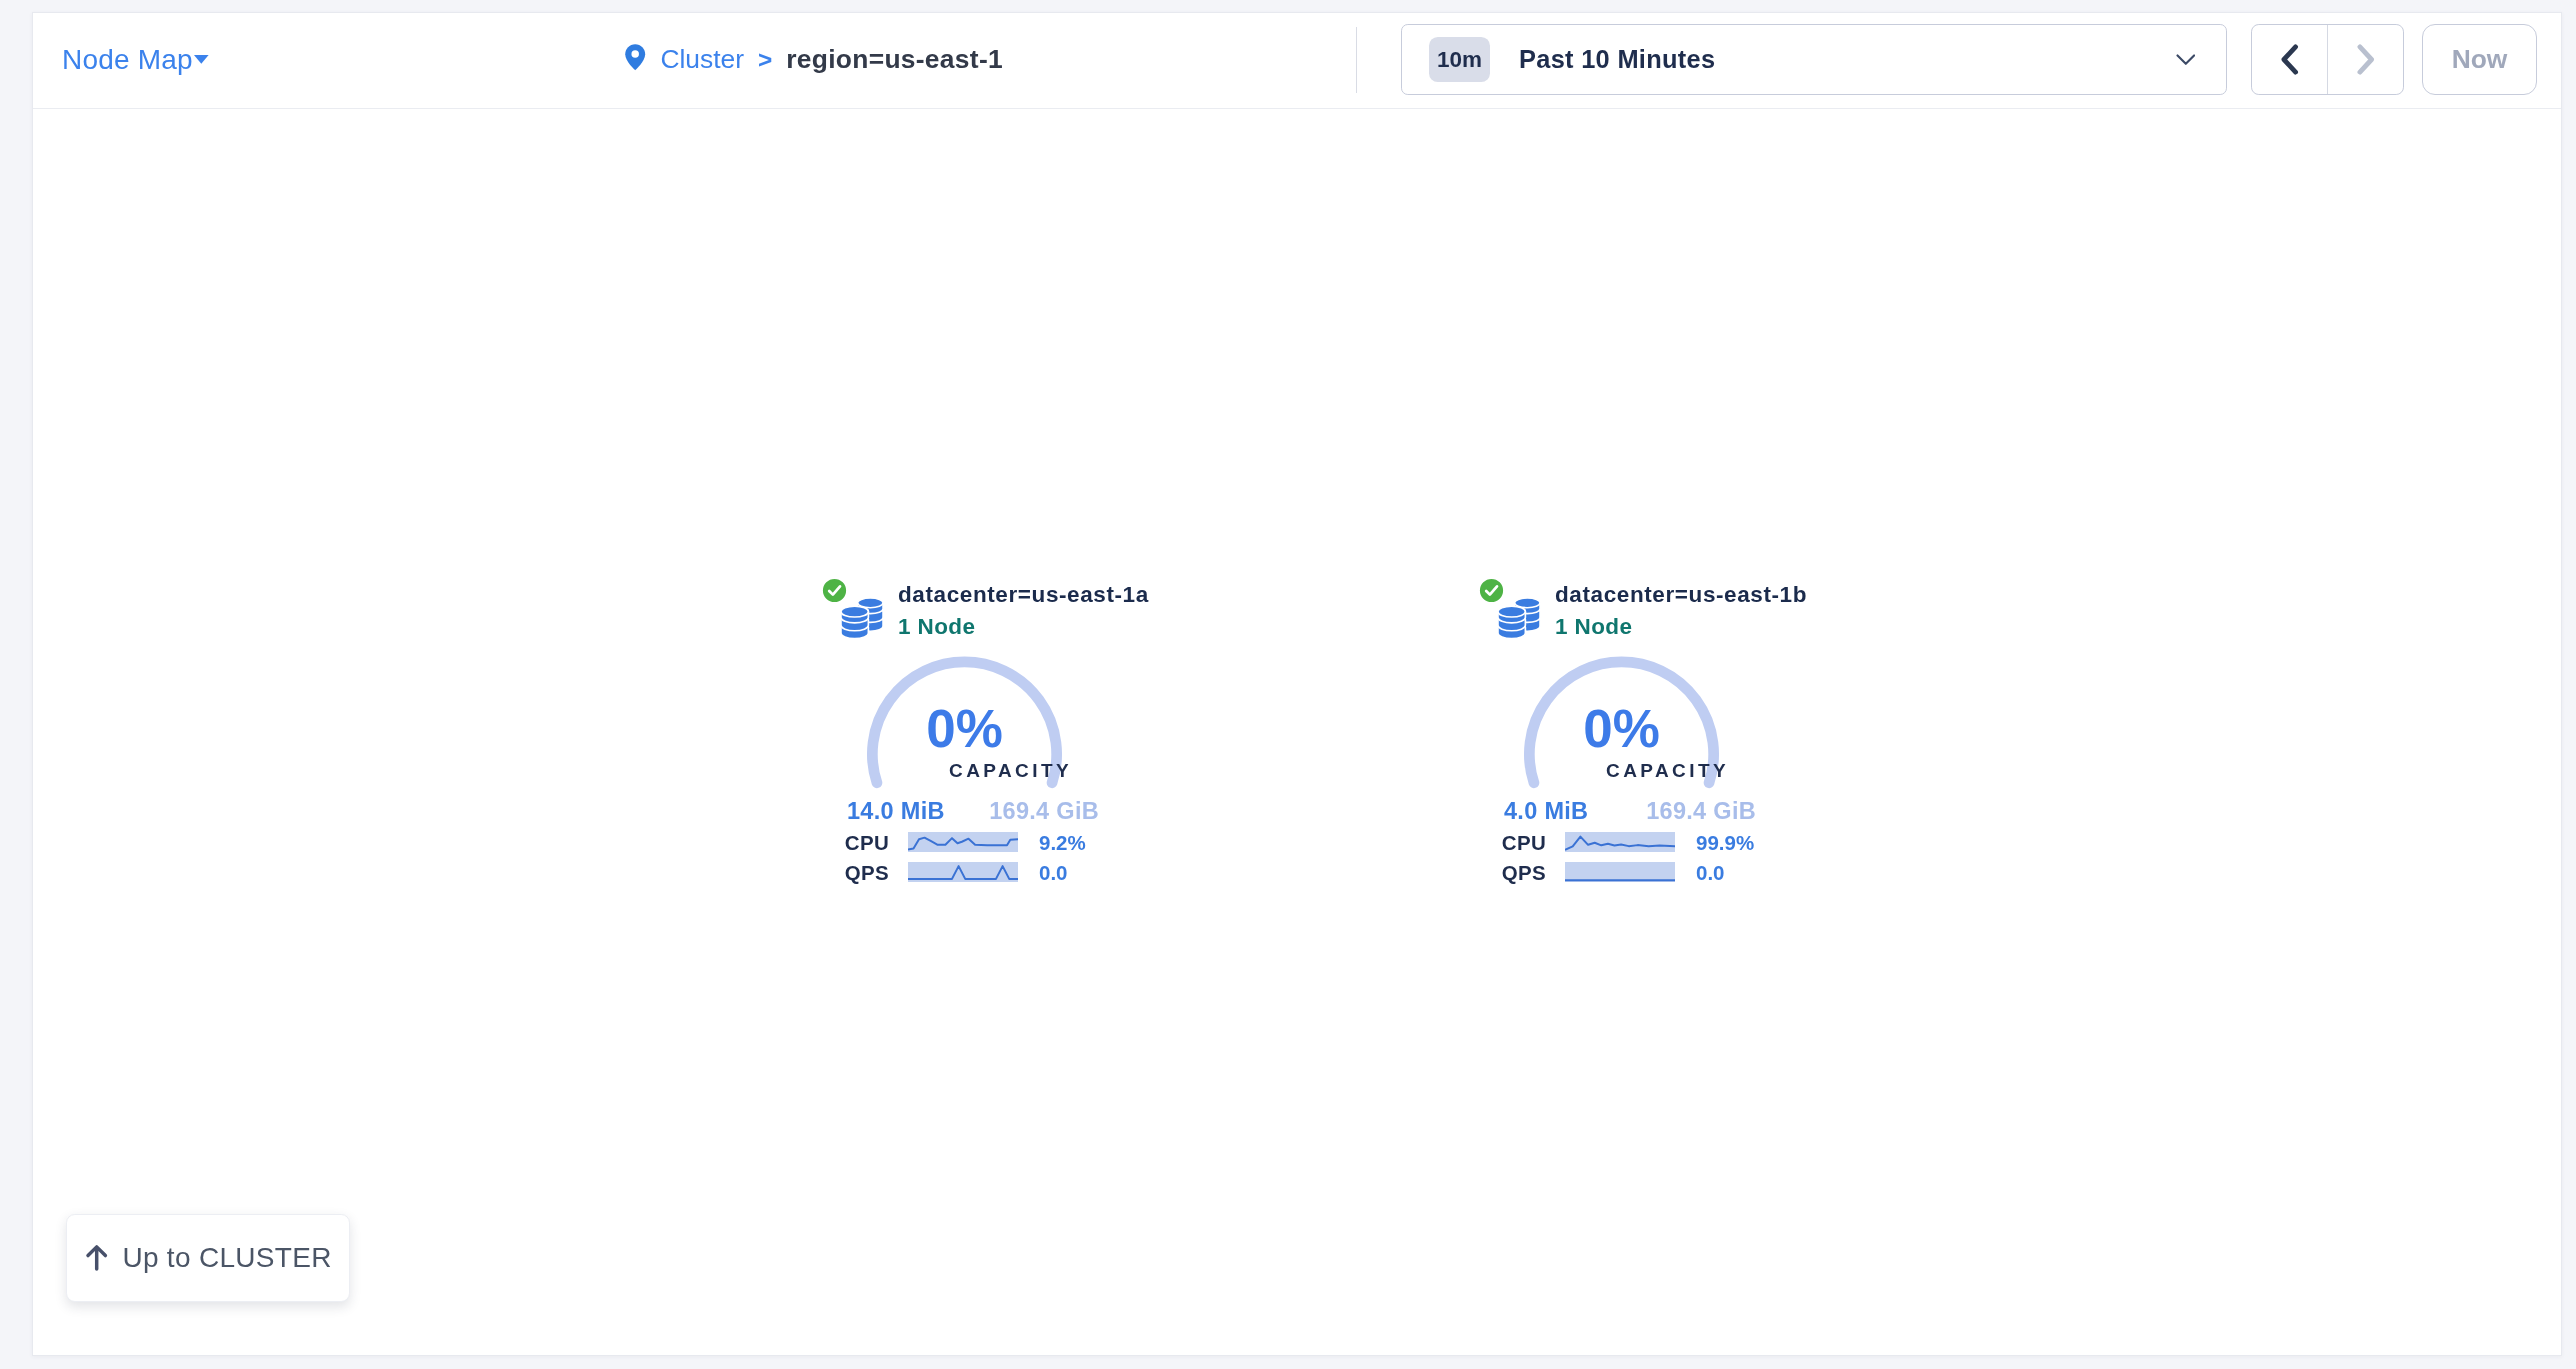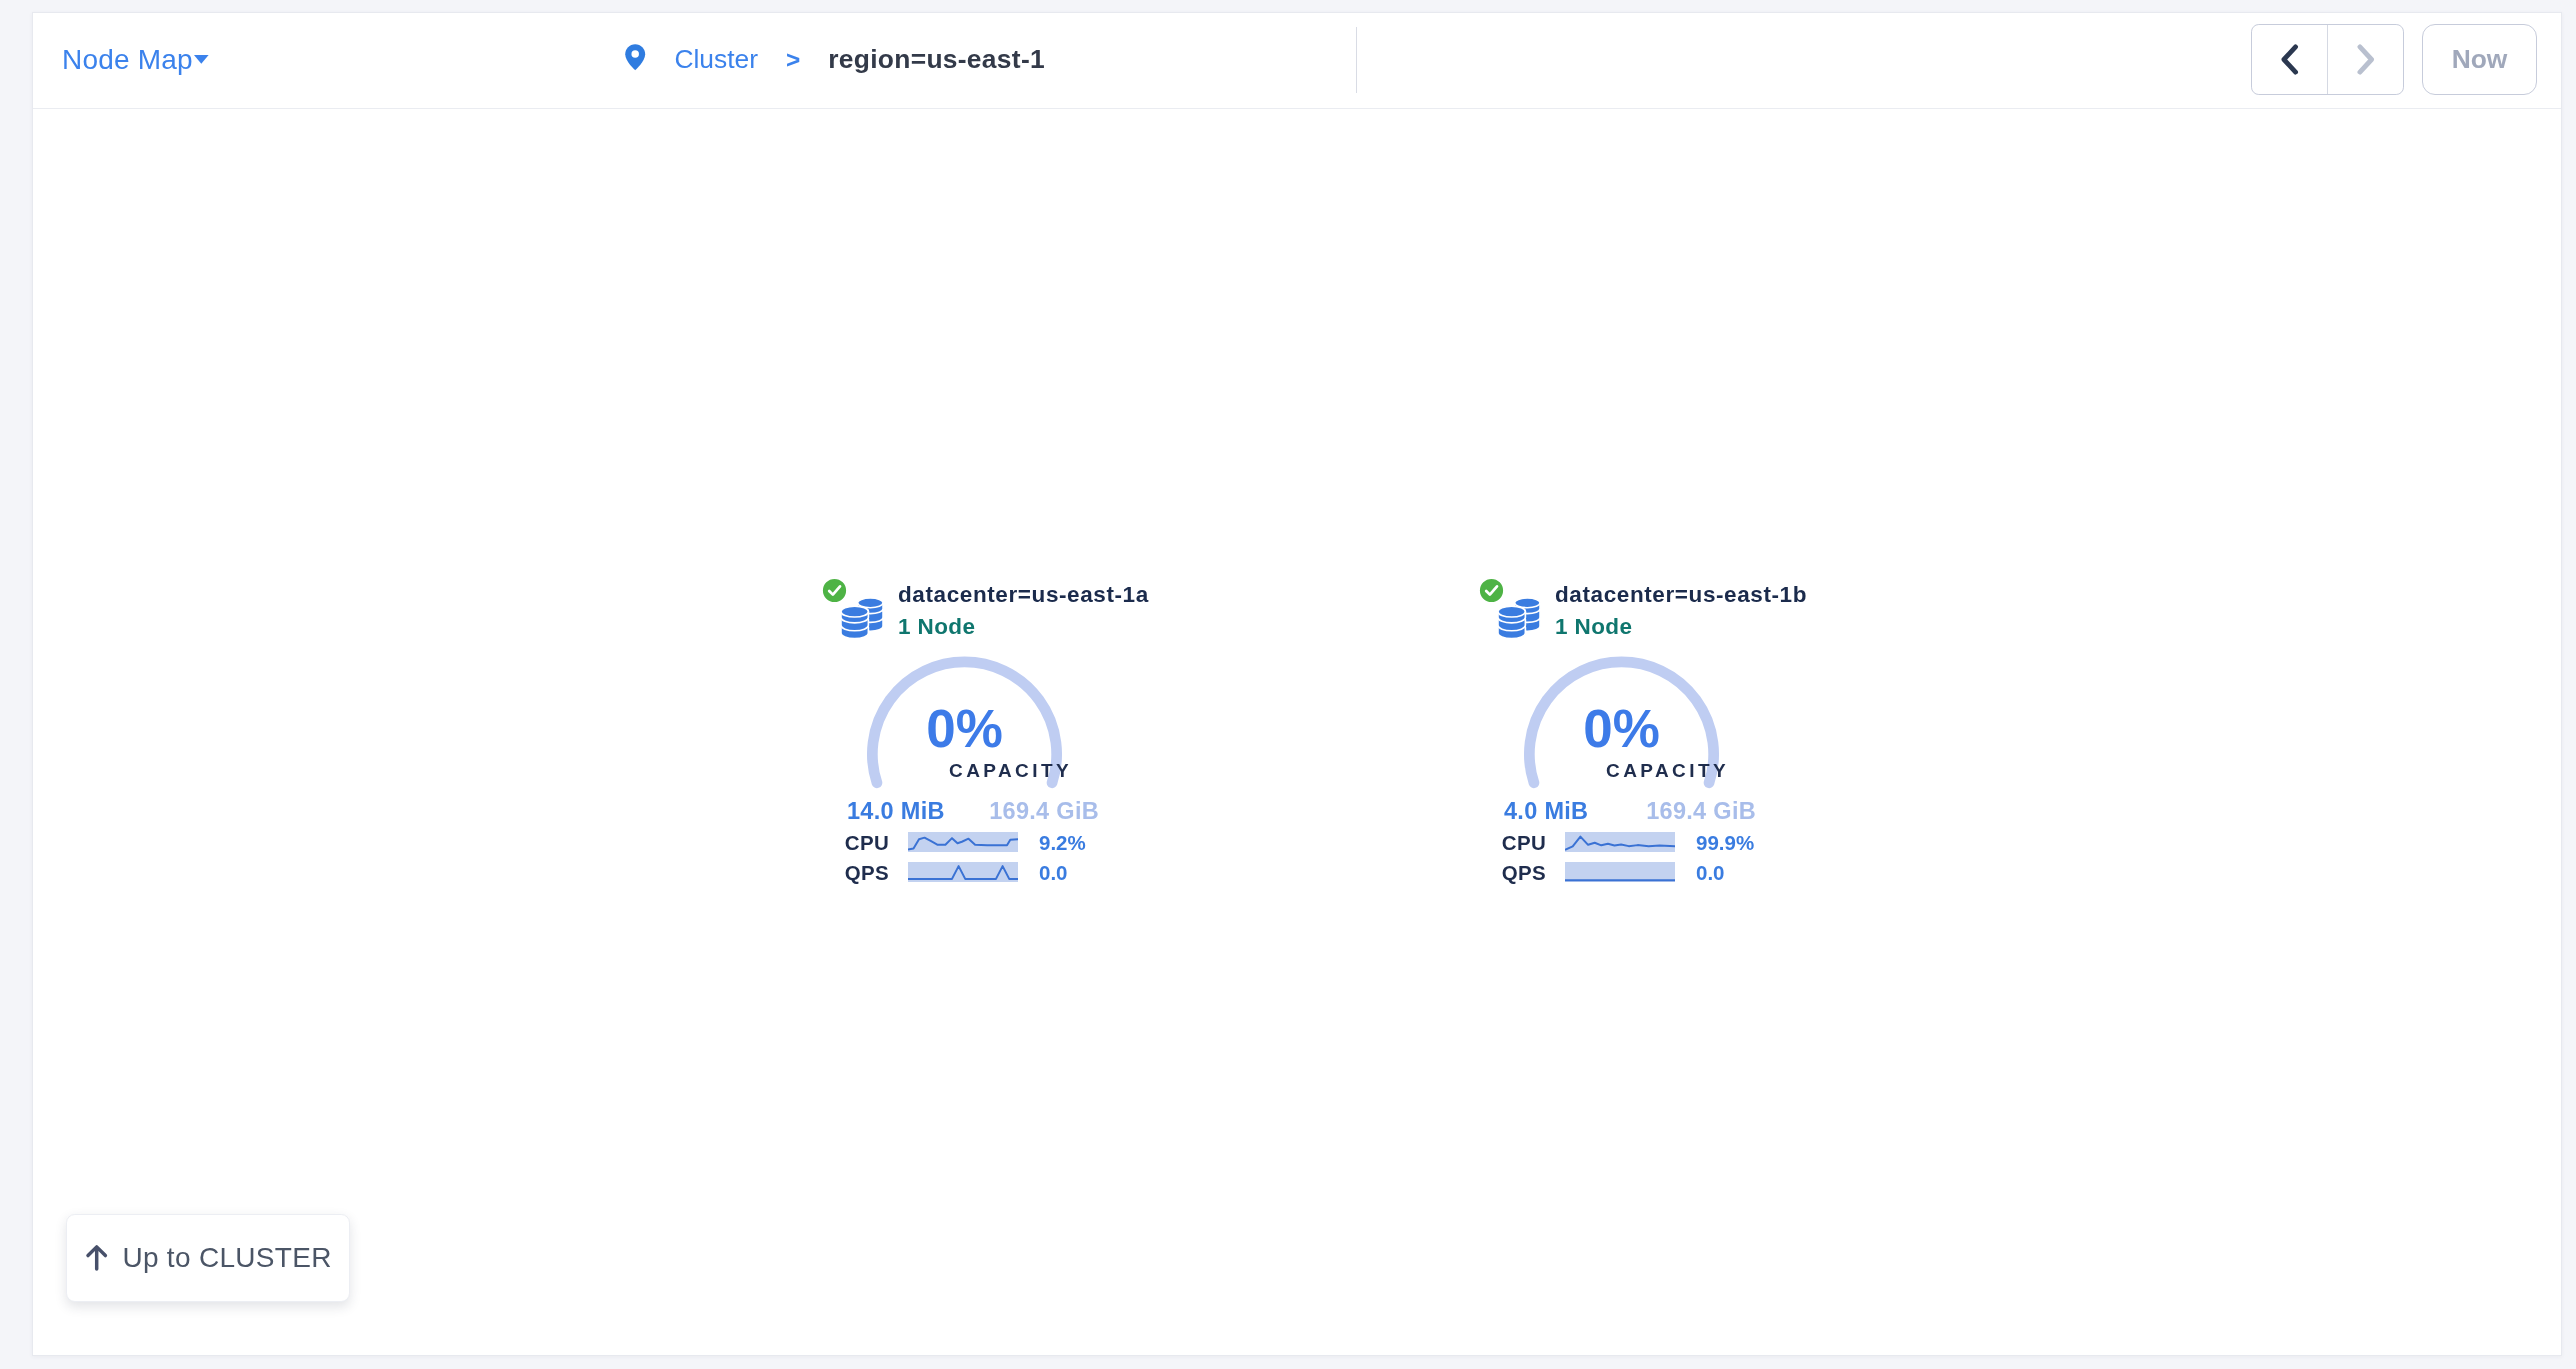"Cluster" .breadcrumb { gap: 26px -> 12px }
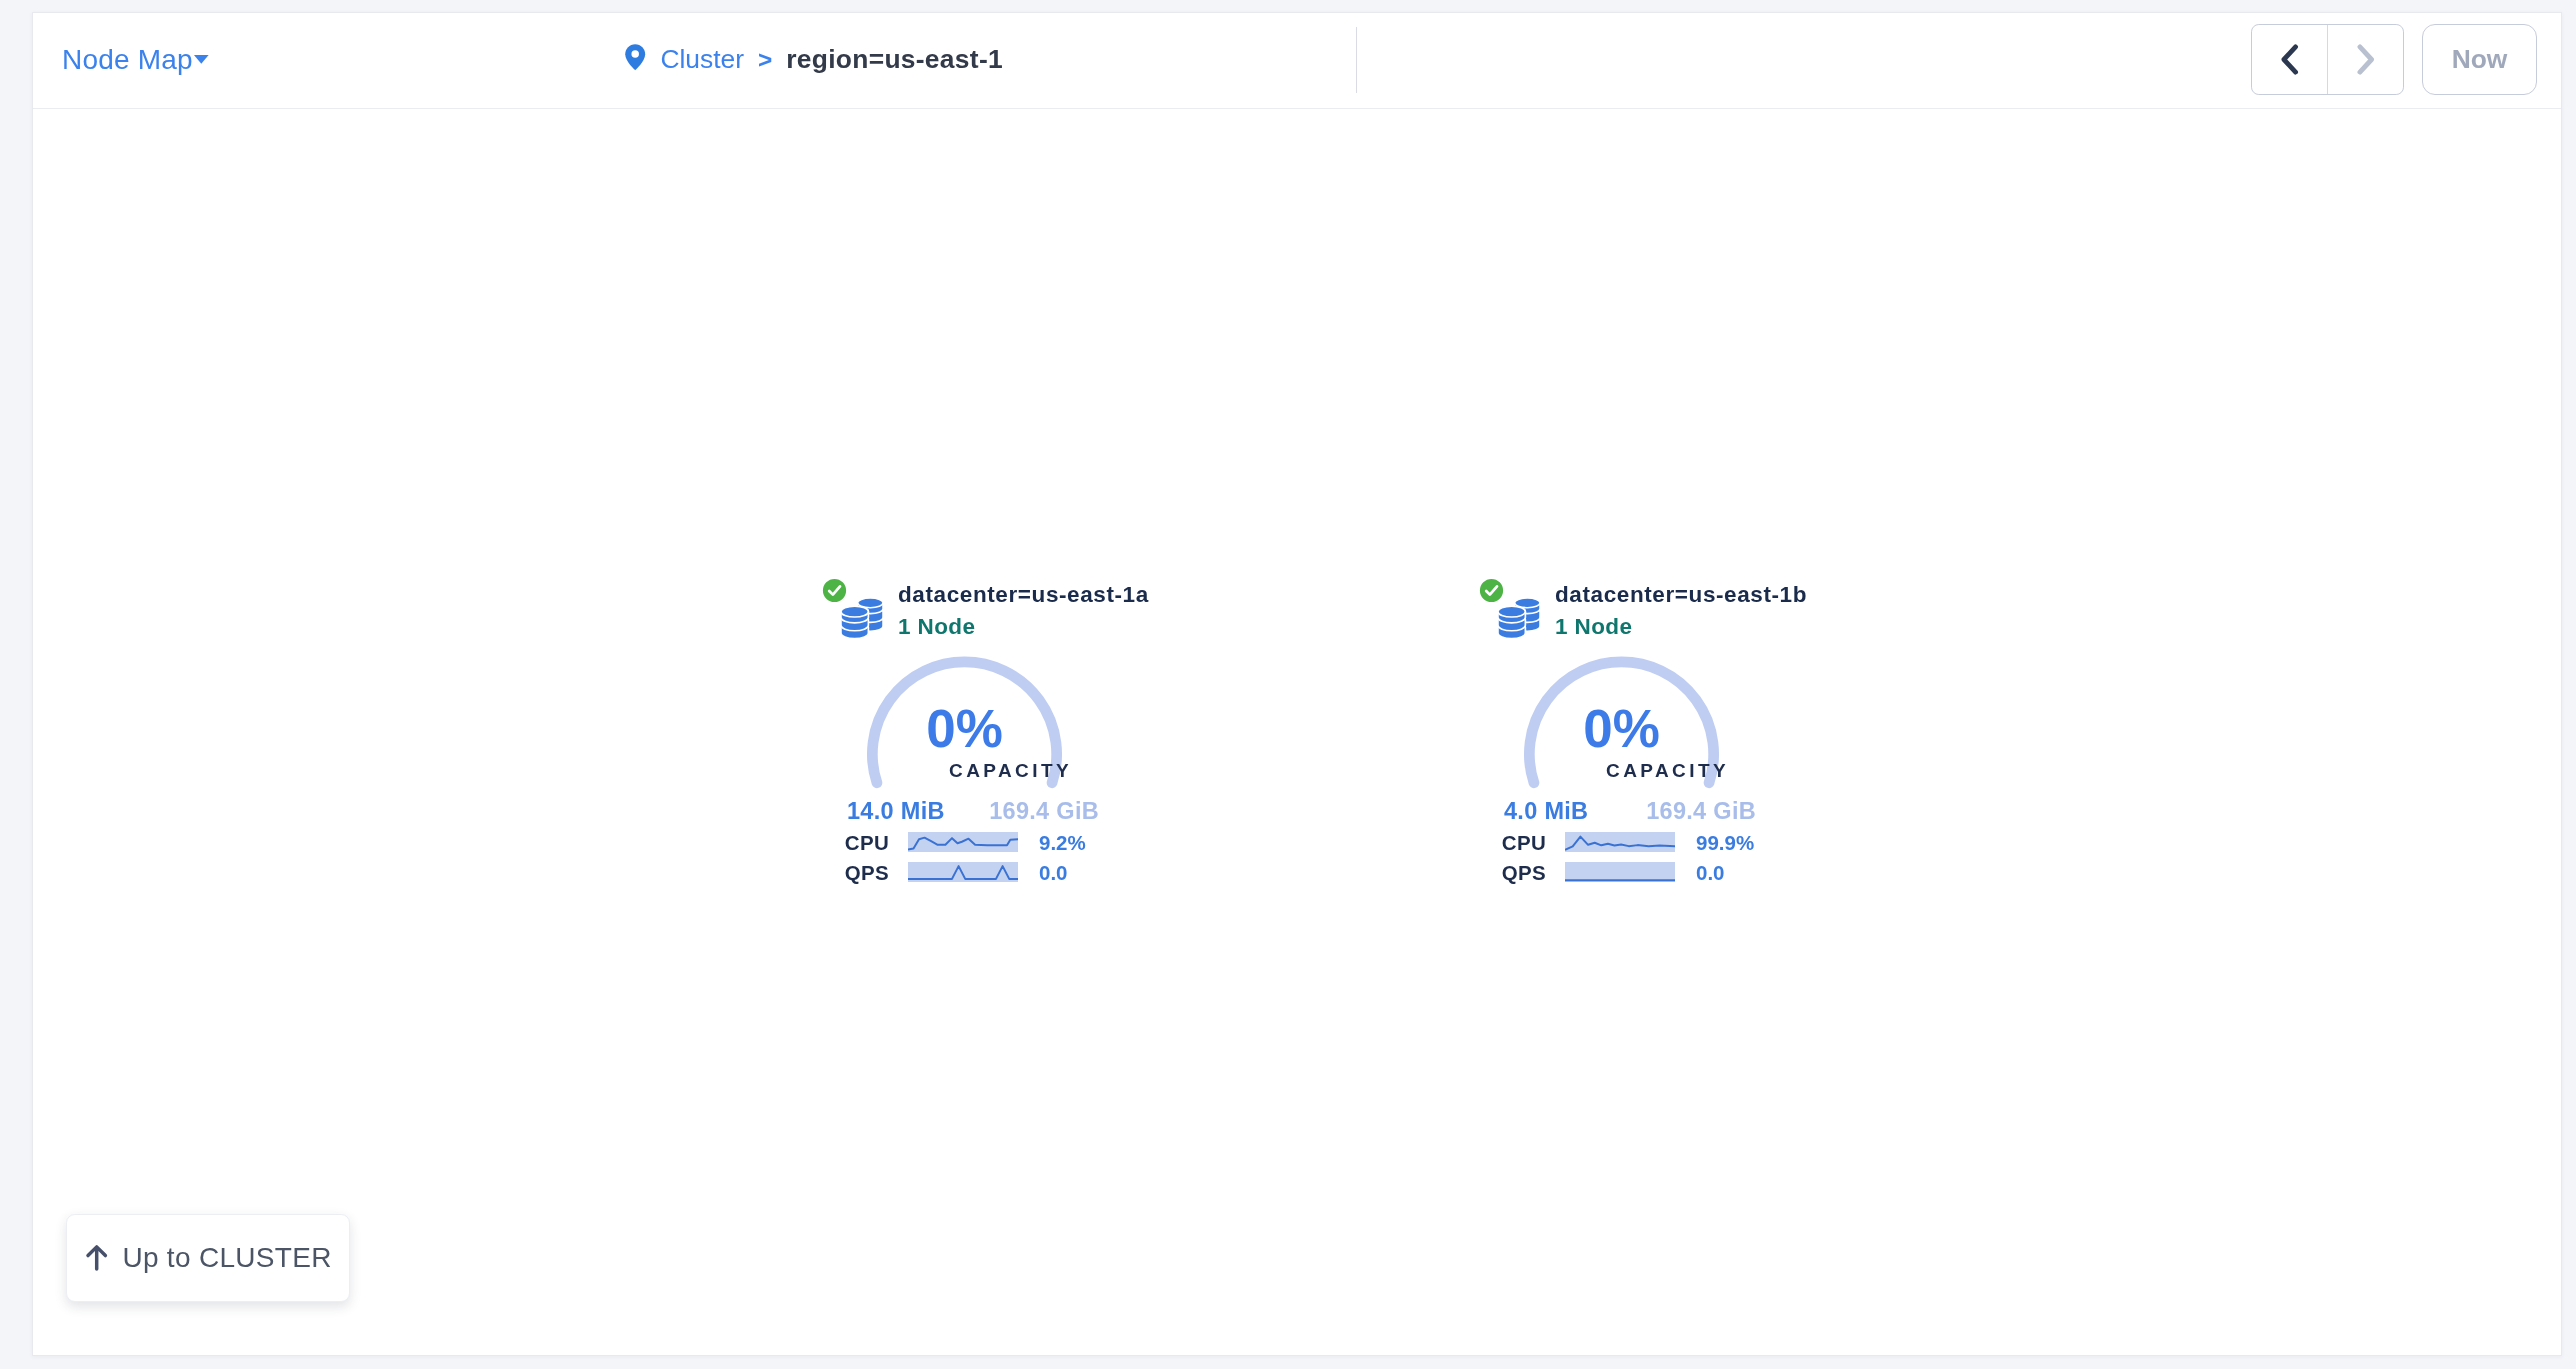"10m" div.time-select { html: none -> <div> <span>10m</span> <span>Past 10 Minutes</span> <span> <svg> <polyline></polyline> </svg> </span> </div> }
